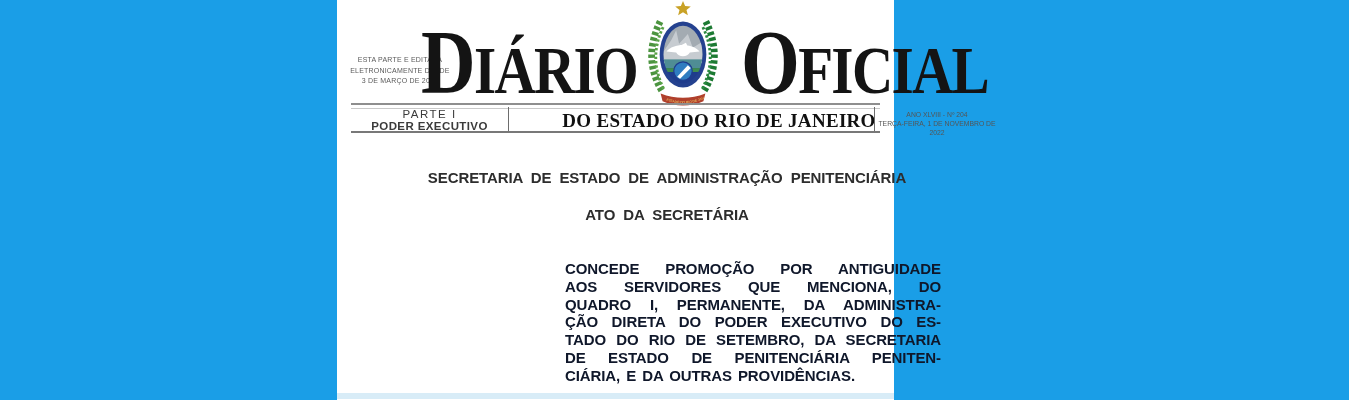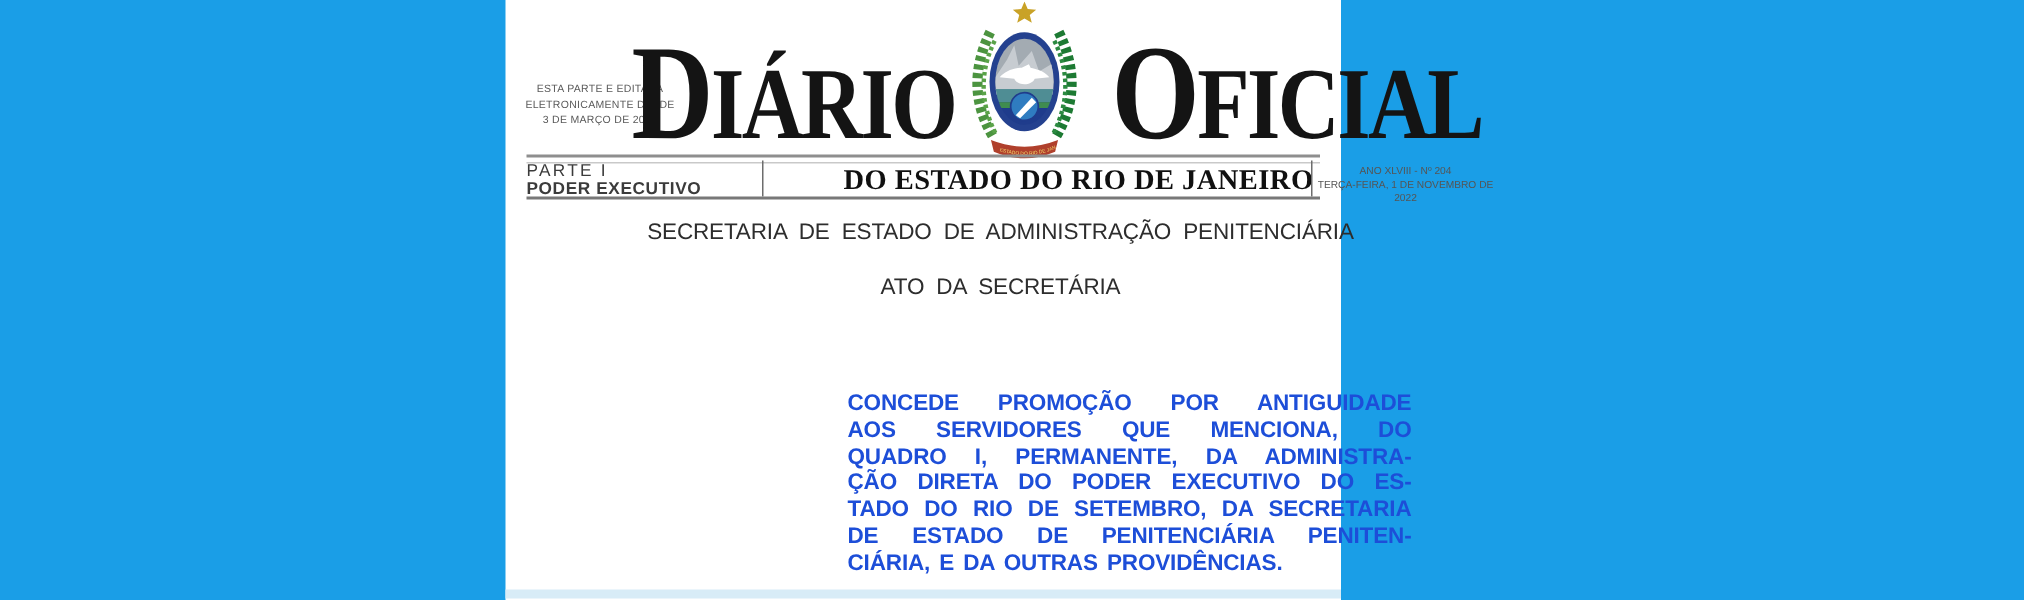"PARTE I" .part-box { text-align: left -> center }
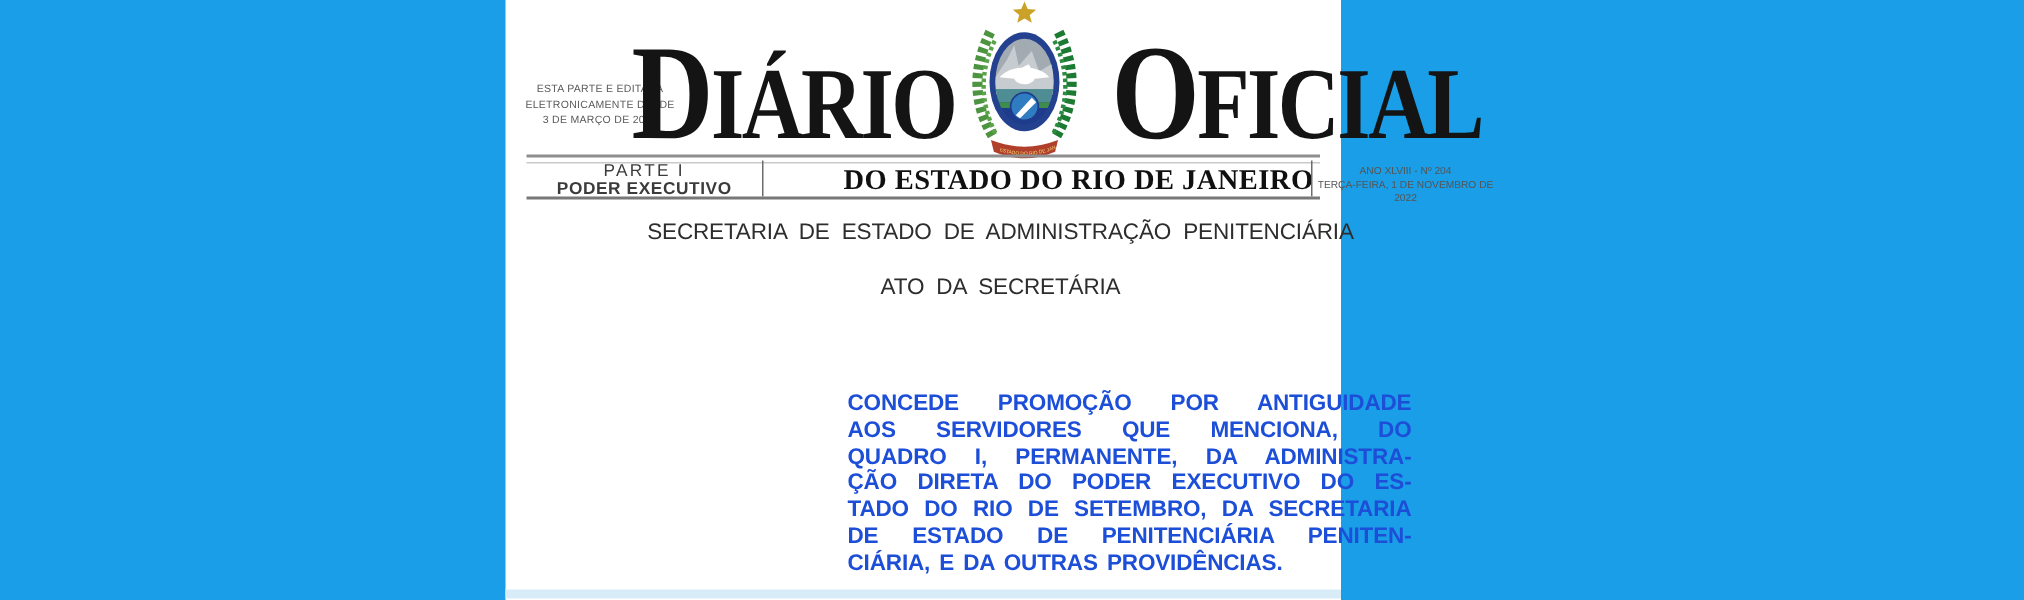"SECRETARIA DE ESTADO DE ADMINISTRAÇÃO" .h-center { font-weight: 400 -> 700; margin-top: none -> 23px }
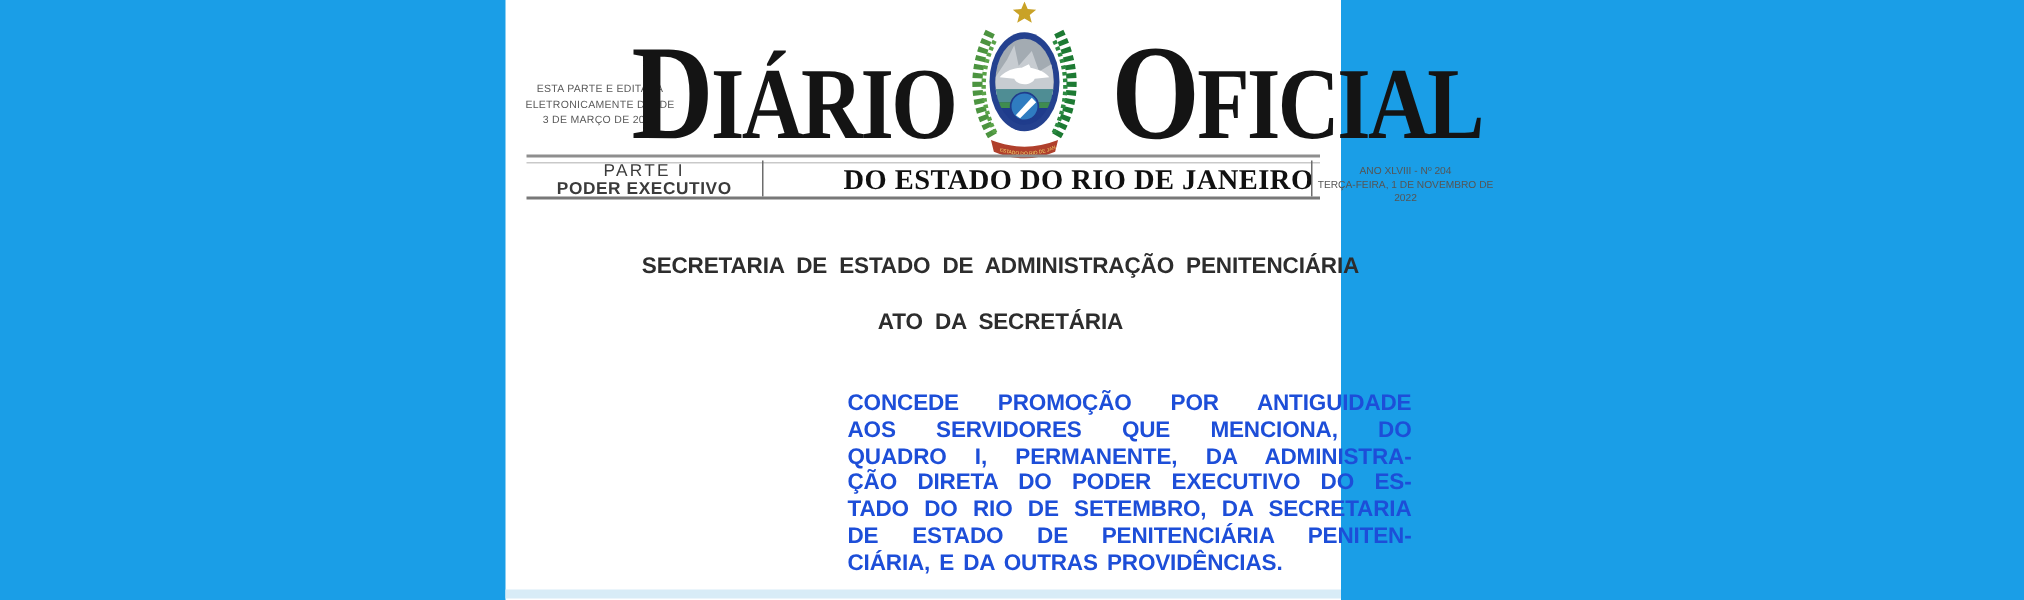"CONCEDE PROMOÇÃO POR ANTIGUIDADE" .summary { color: #1d4ed8 -> #0f172a }
